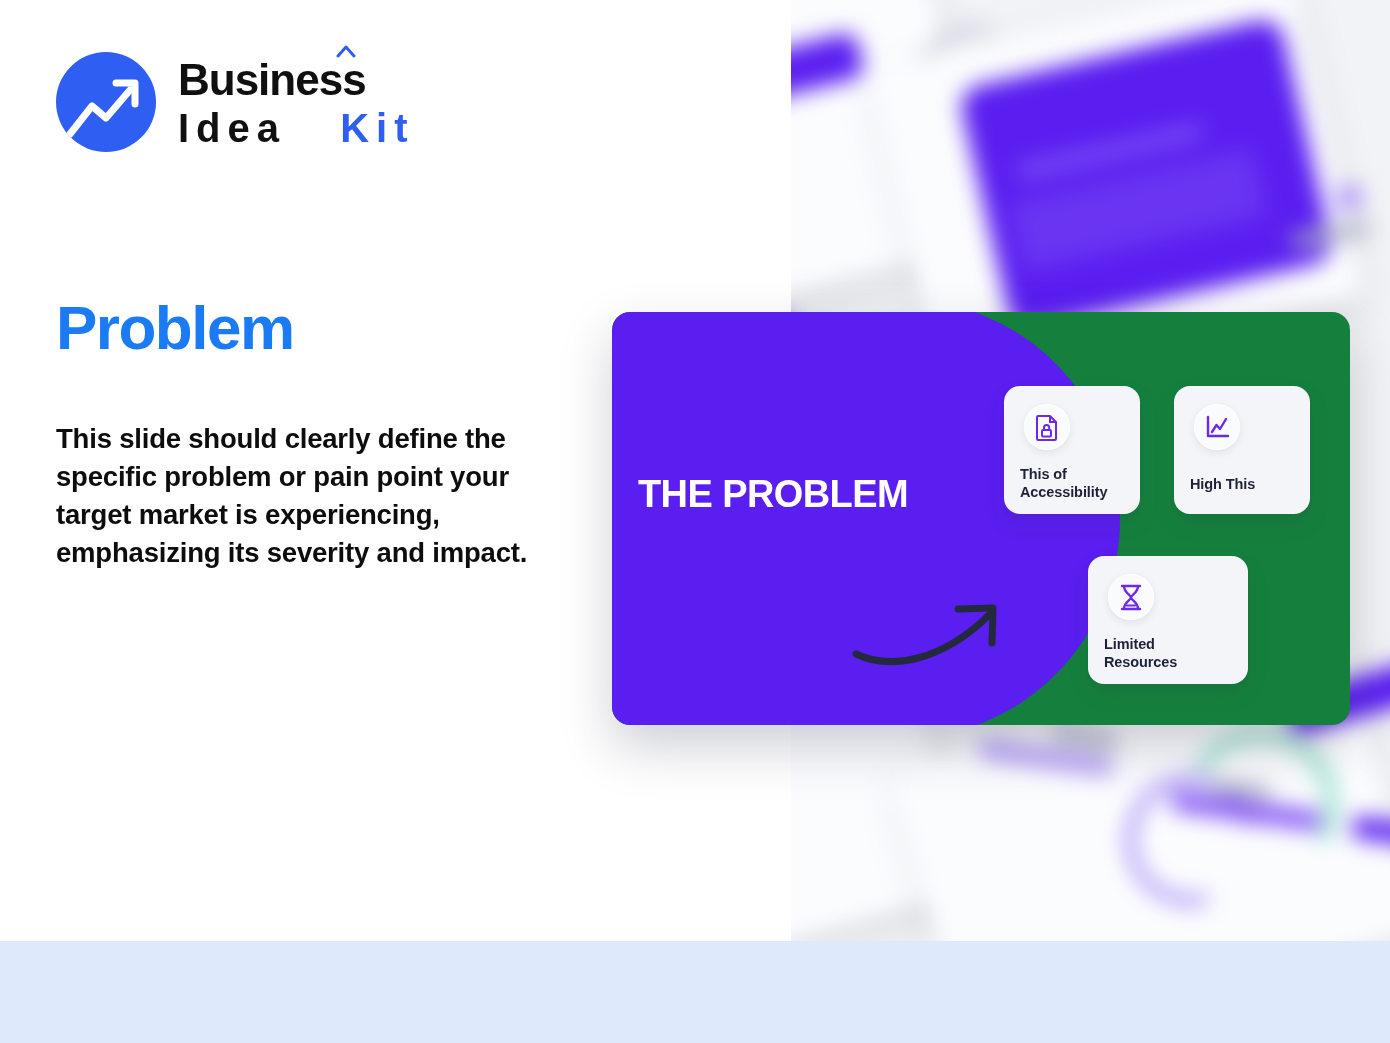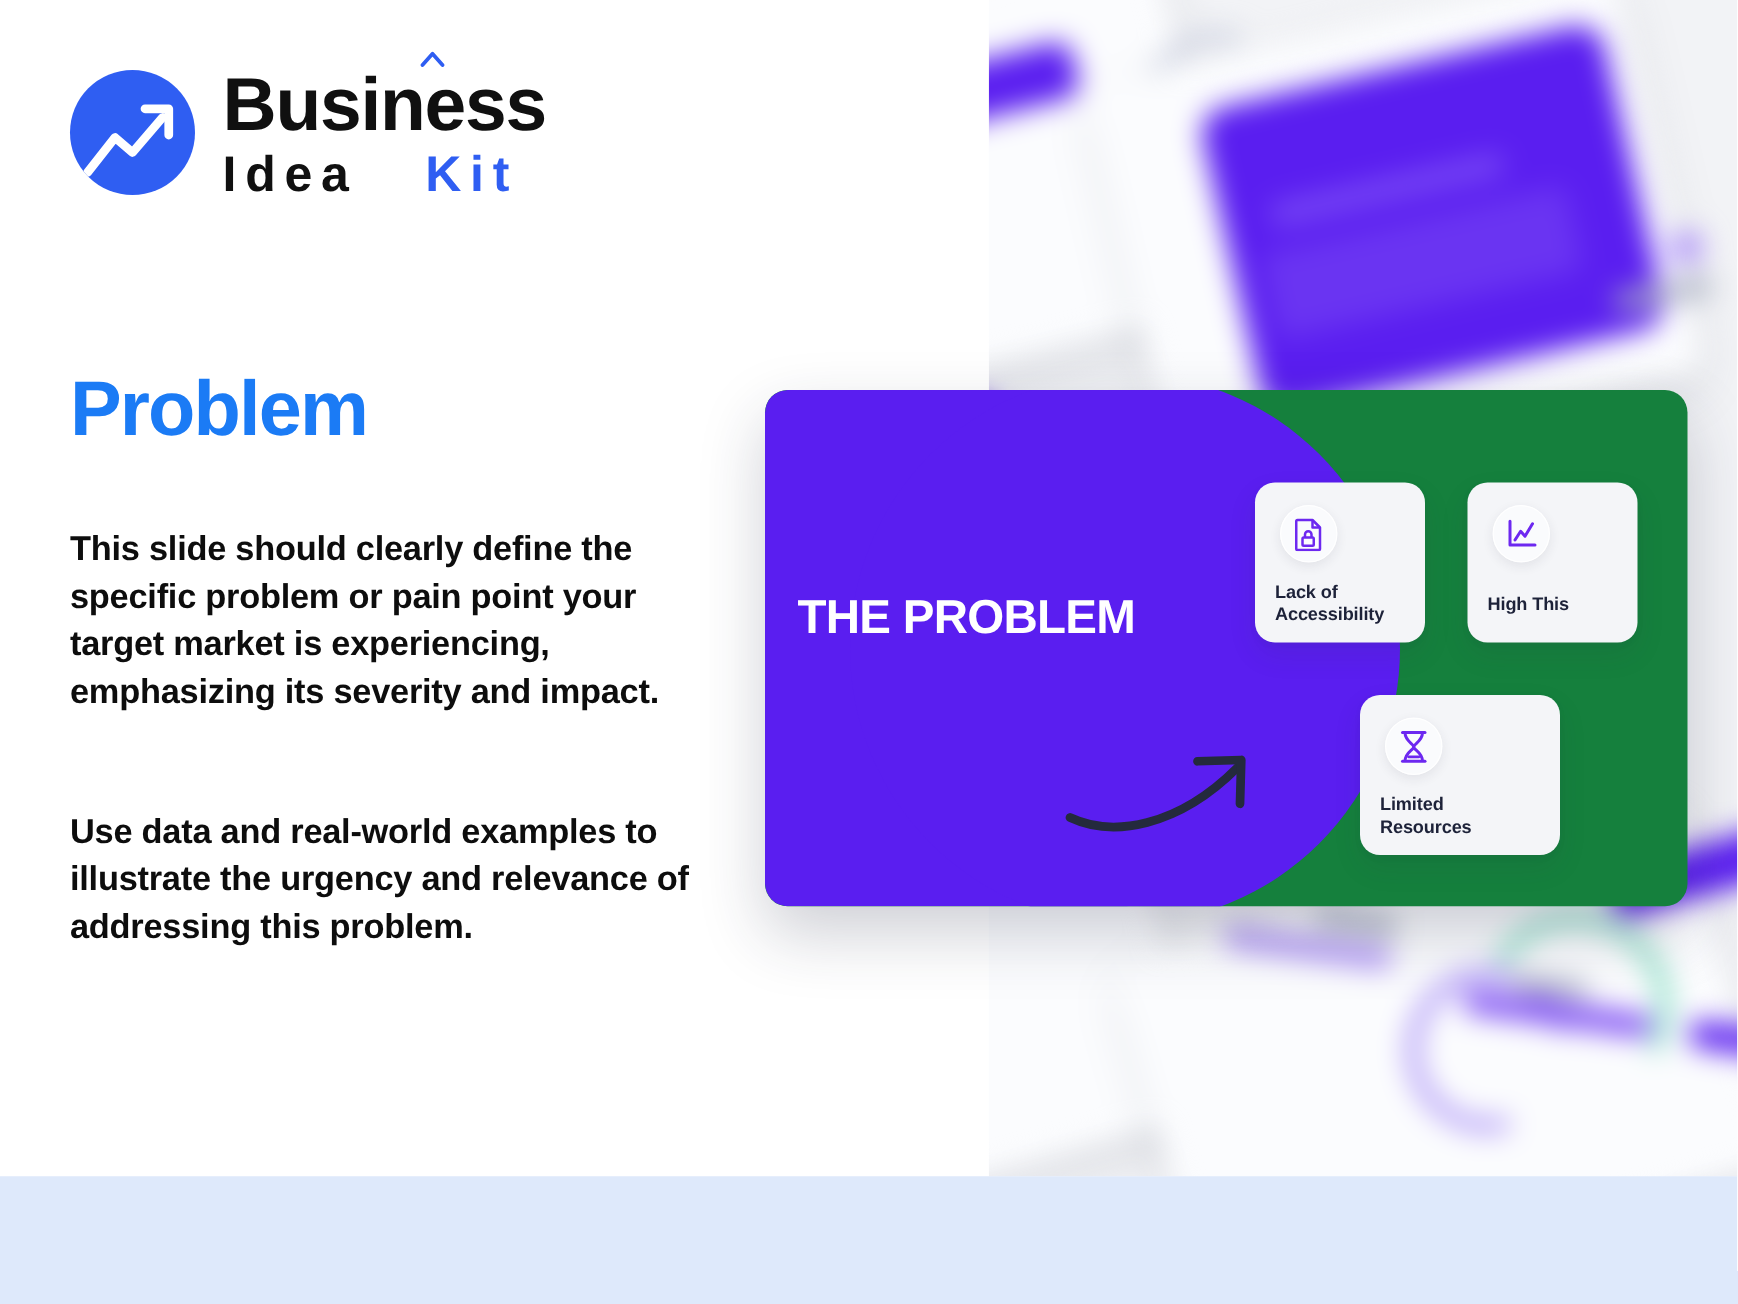"Business" .logo-word1 { font-size: 60px -> 44px }
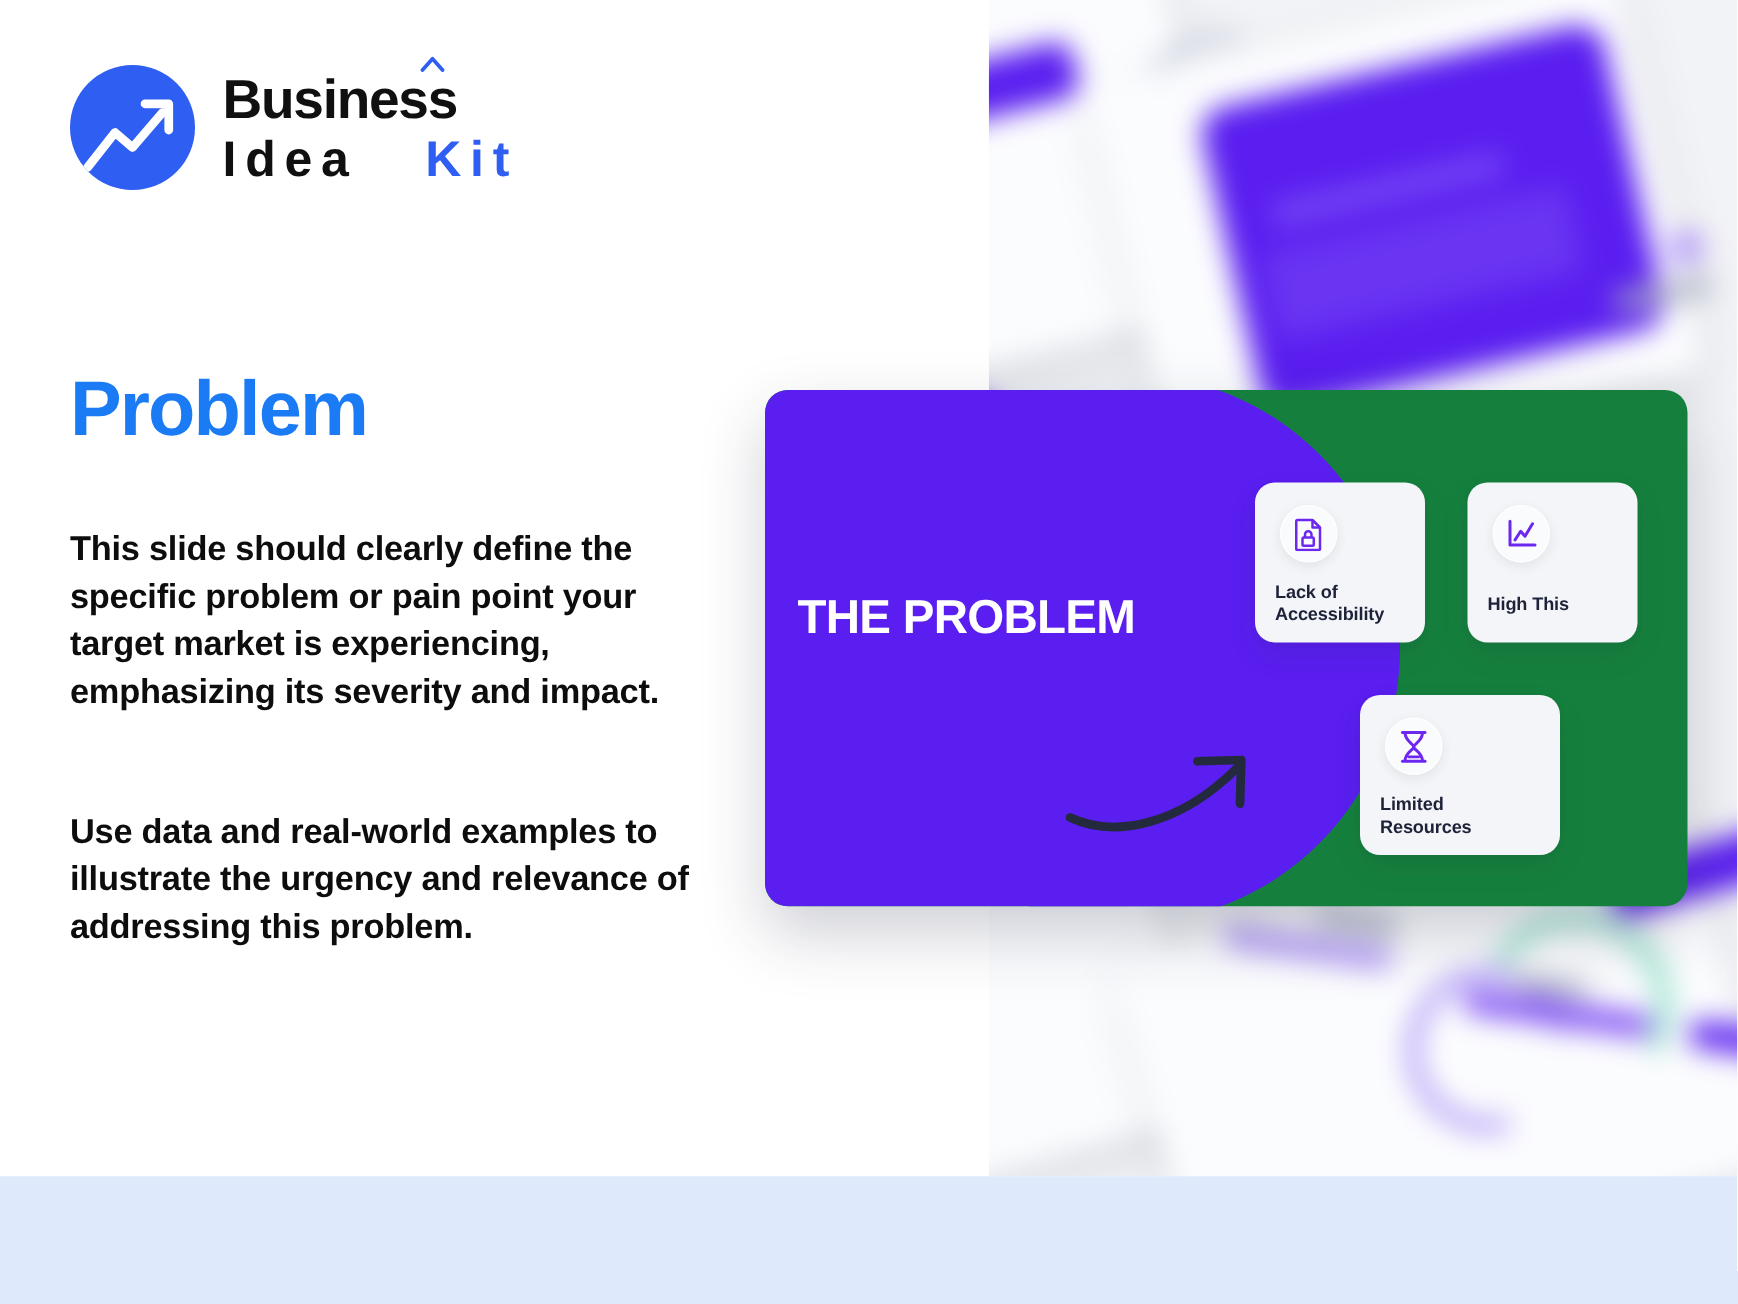"Lack of" div.feat-label { text: Lack -> This }
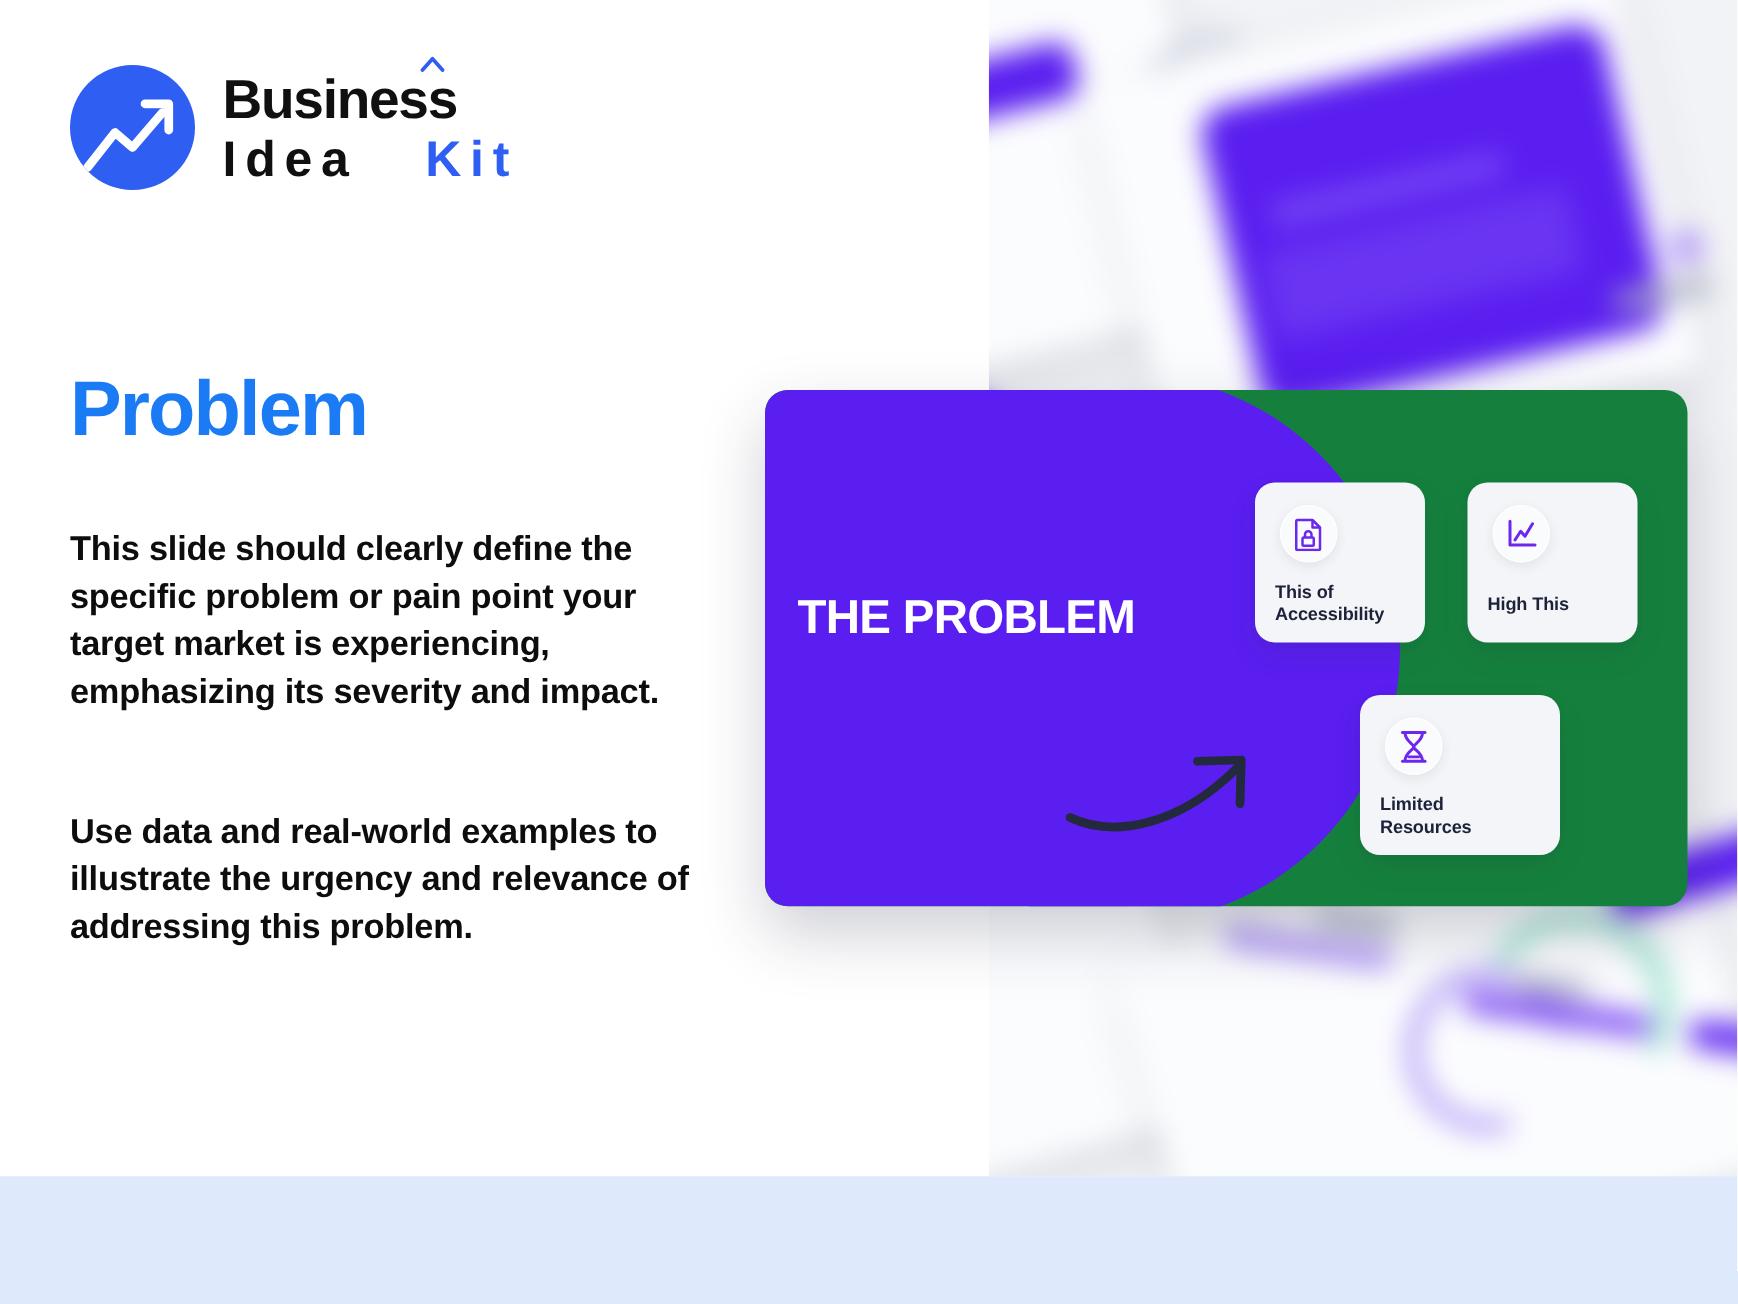"Use data and real-world examples" p.body-para { html: <p>Use data and real-world examples to illustrate the urgency and relevance of addressing this problem.</p> -> none }
